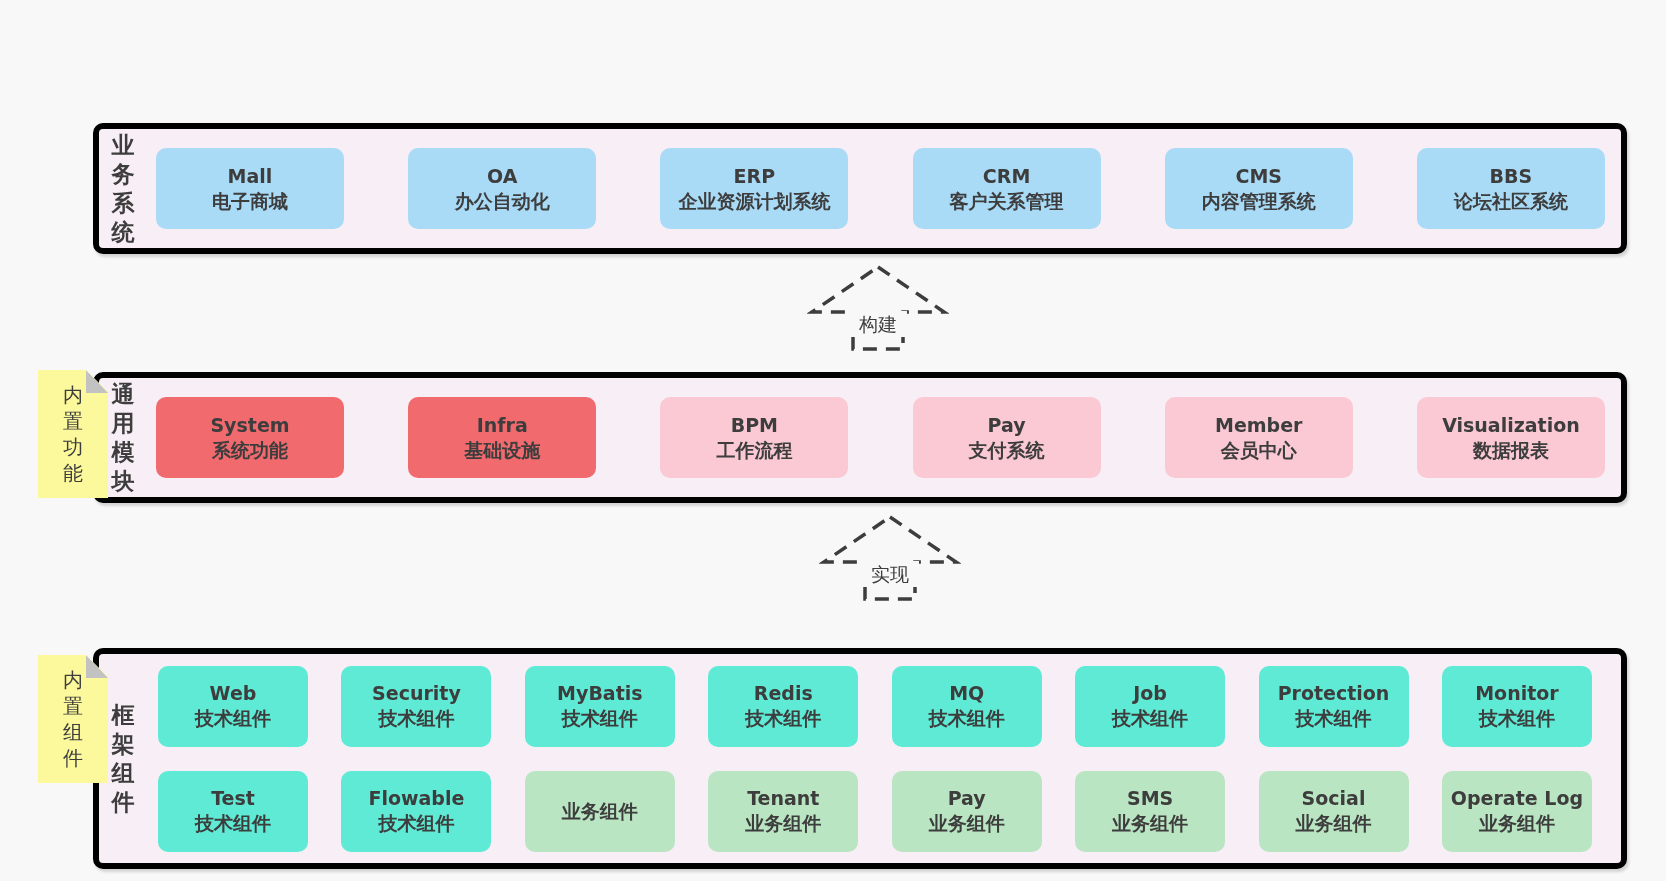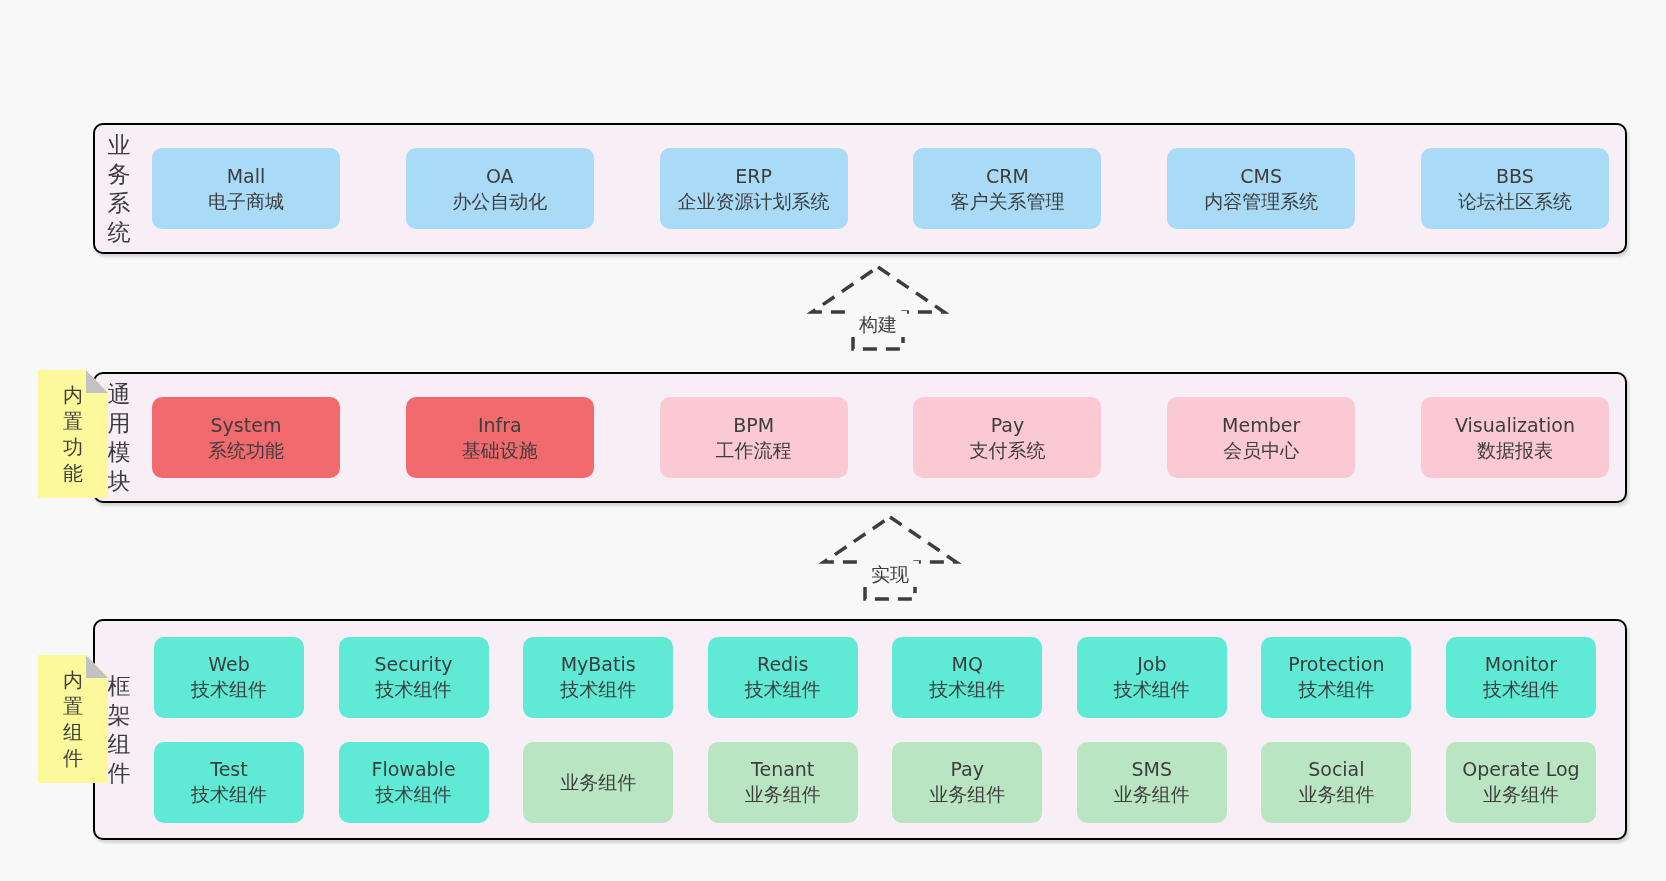"业务系统" .layer { border: 2px solid #000000 -> 6px solid #000000; font-weight: none -> bold }
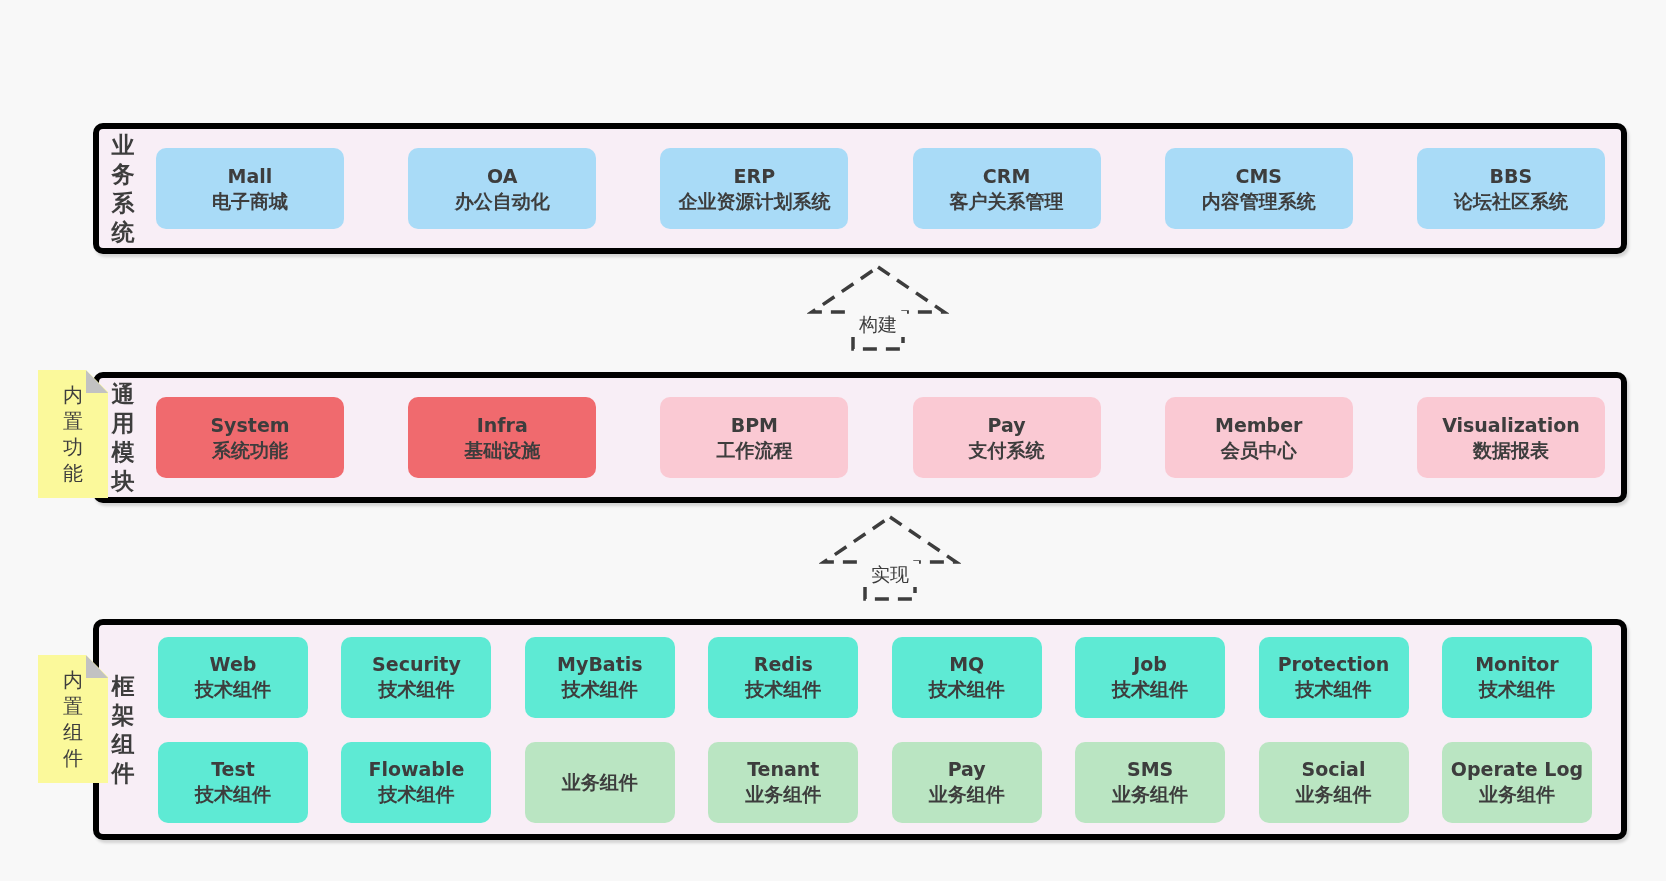"框架组件" #layer-components { top: 619px -> 648px }
